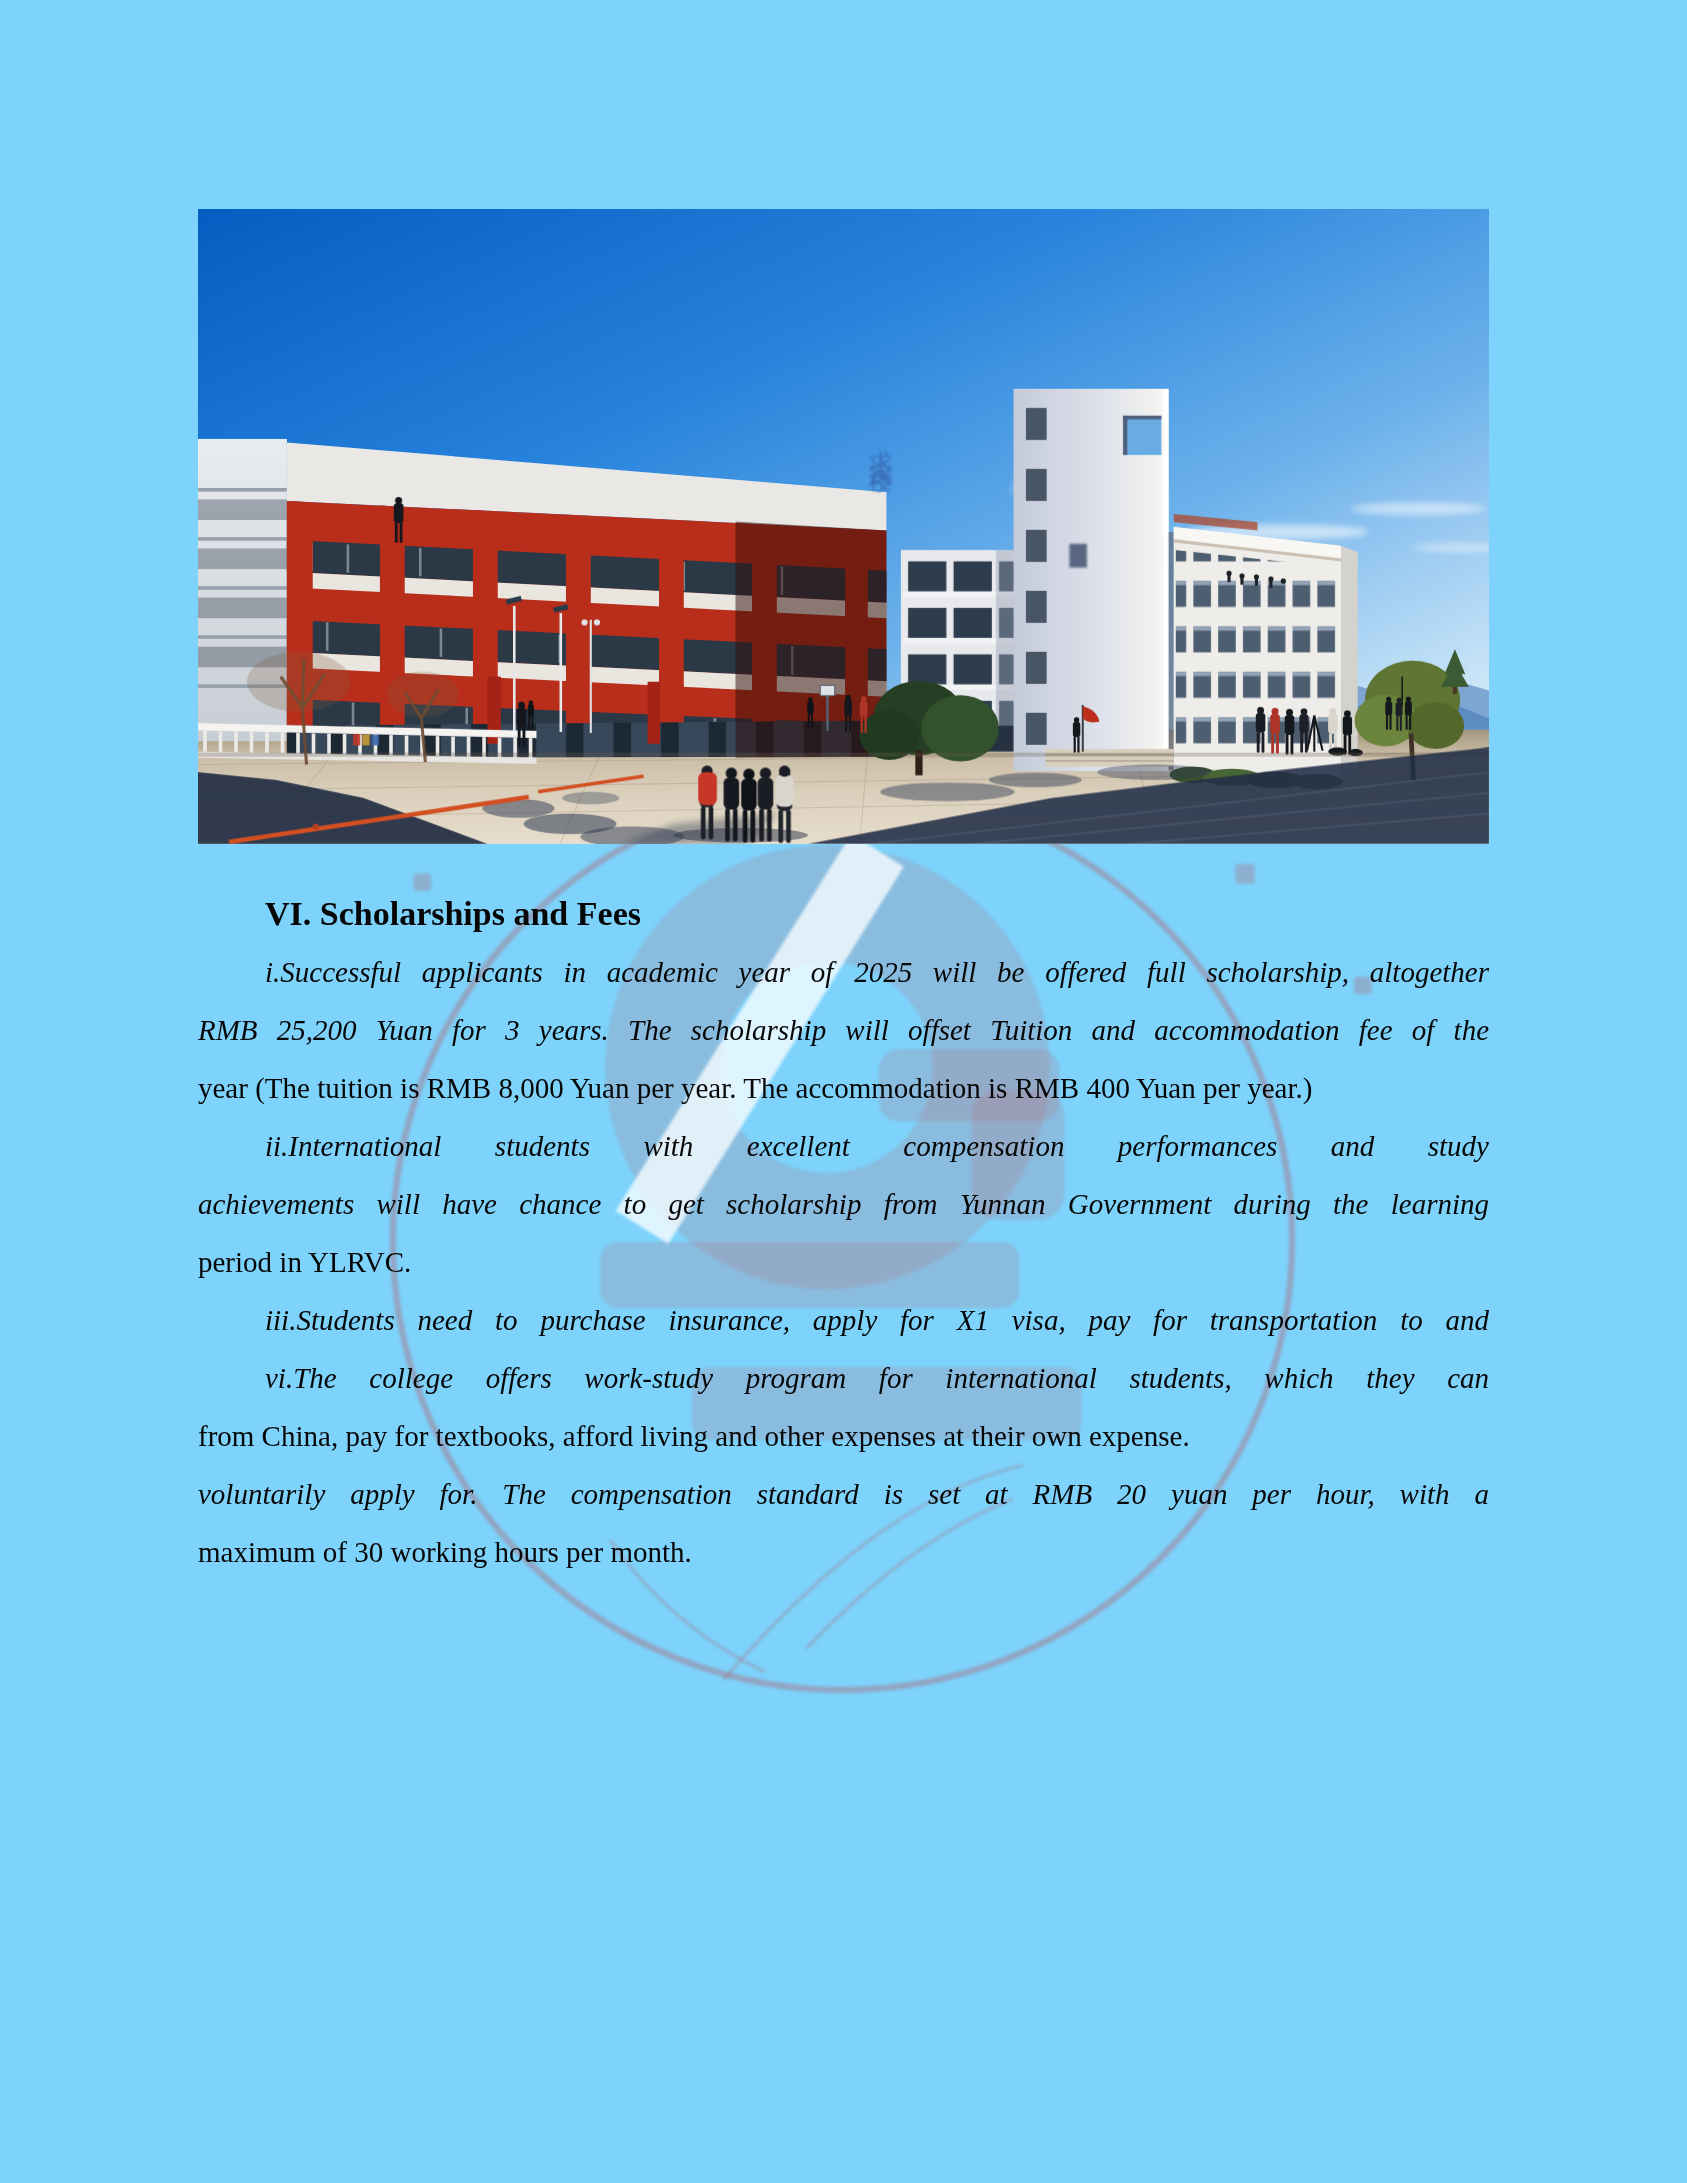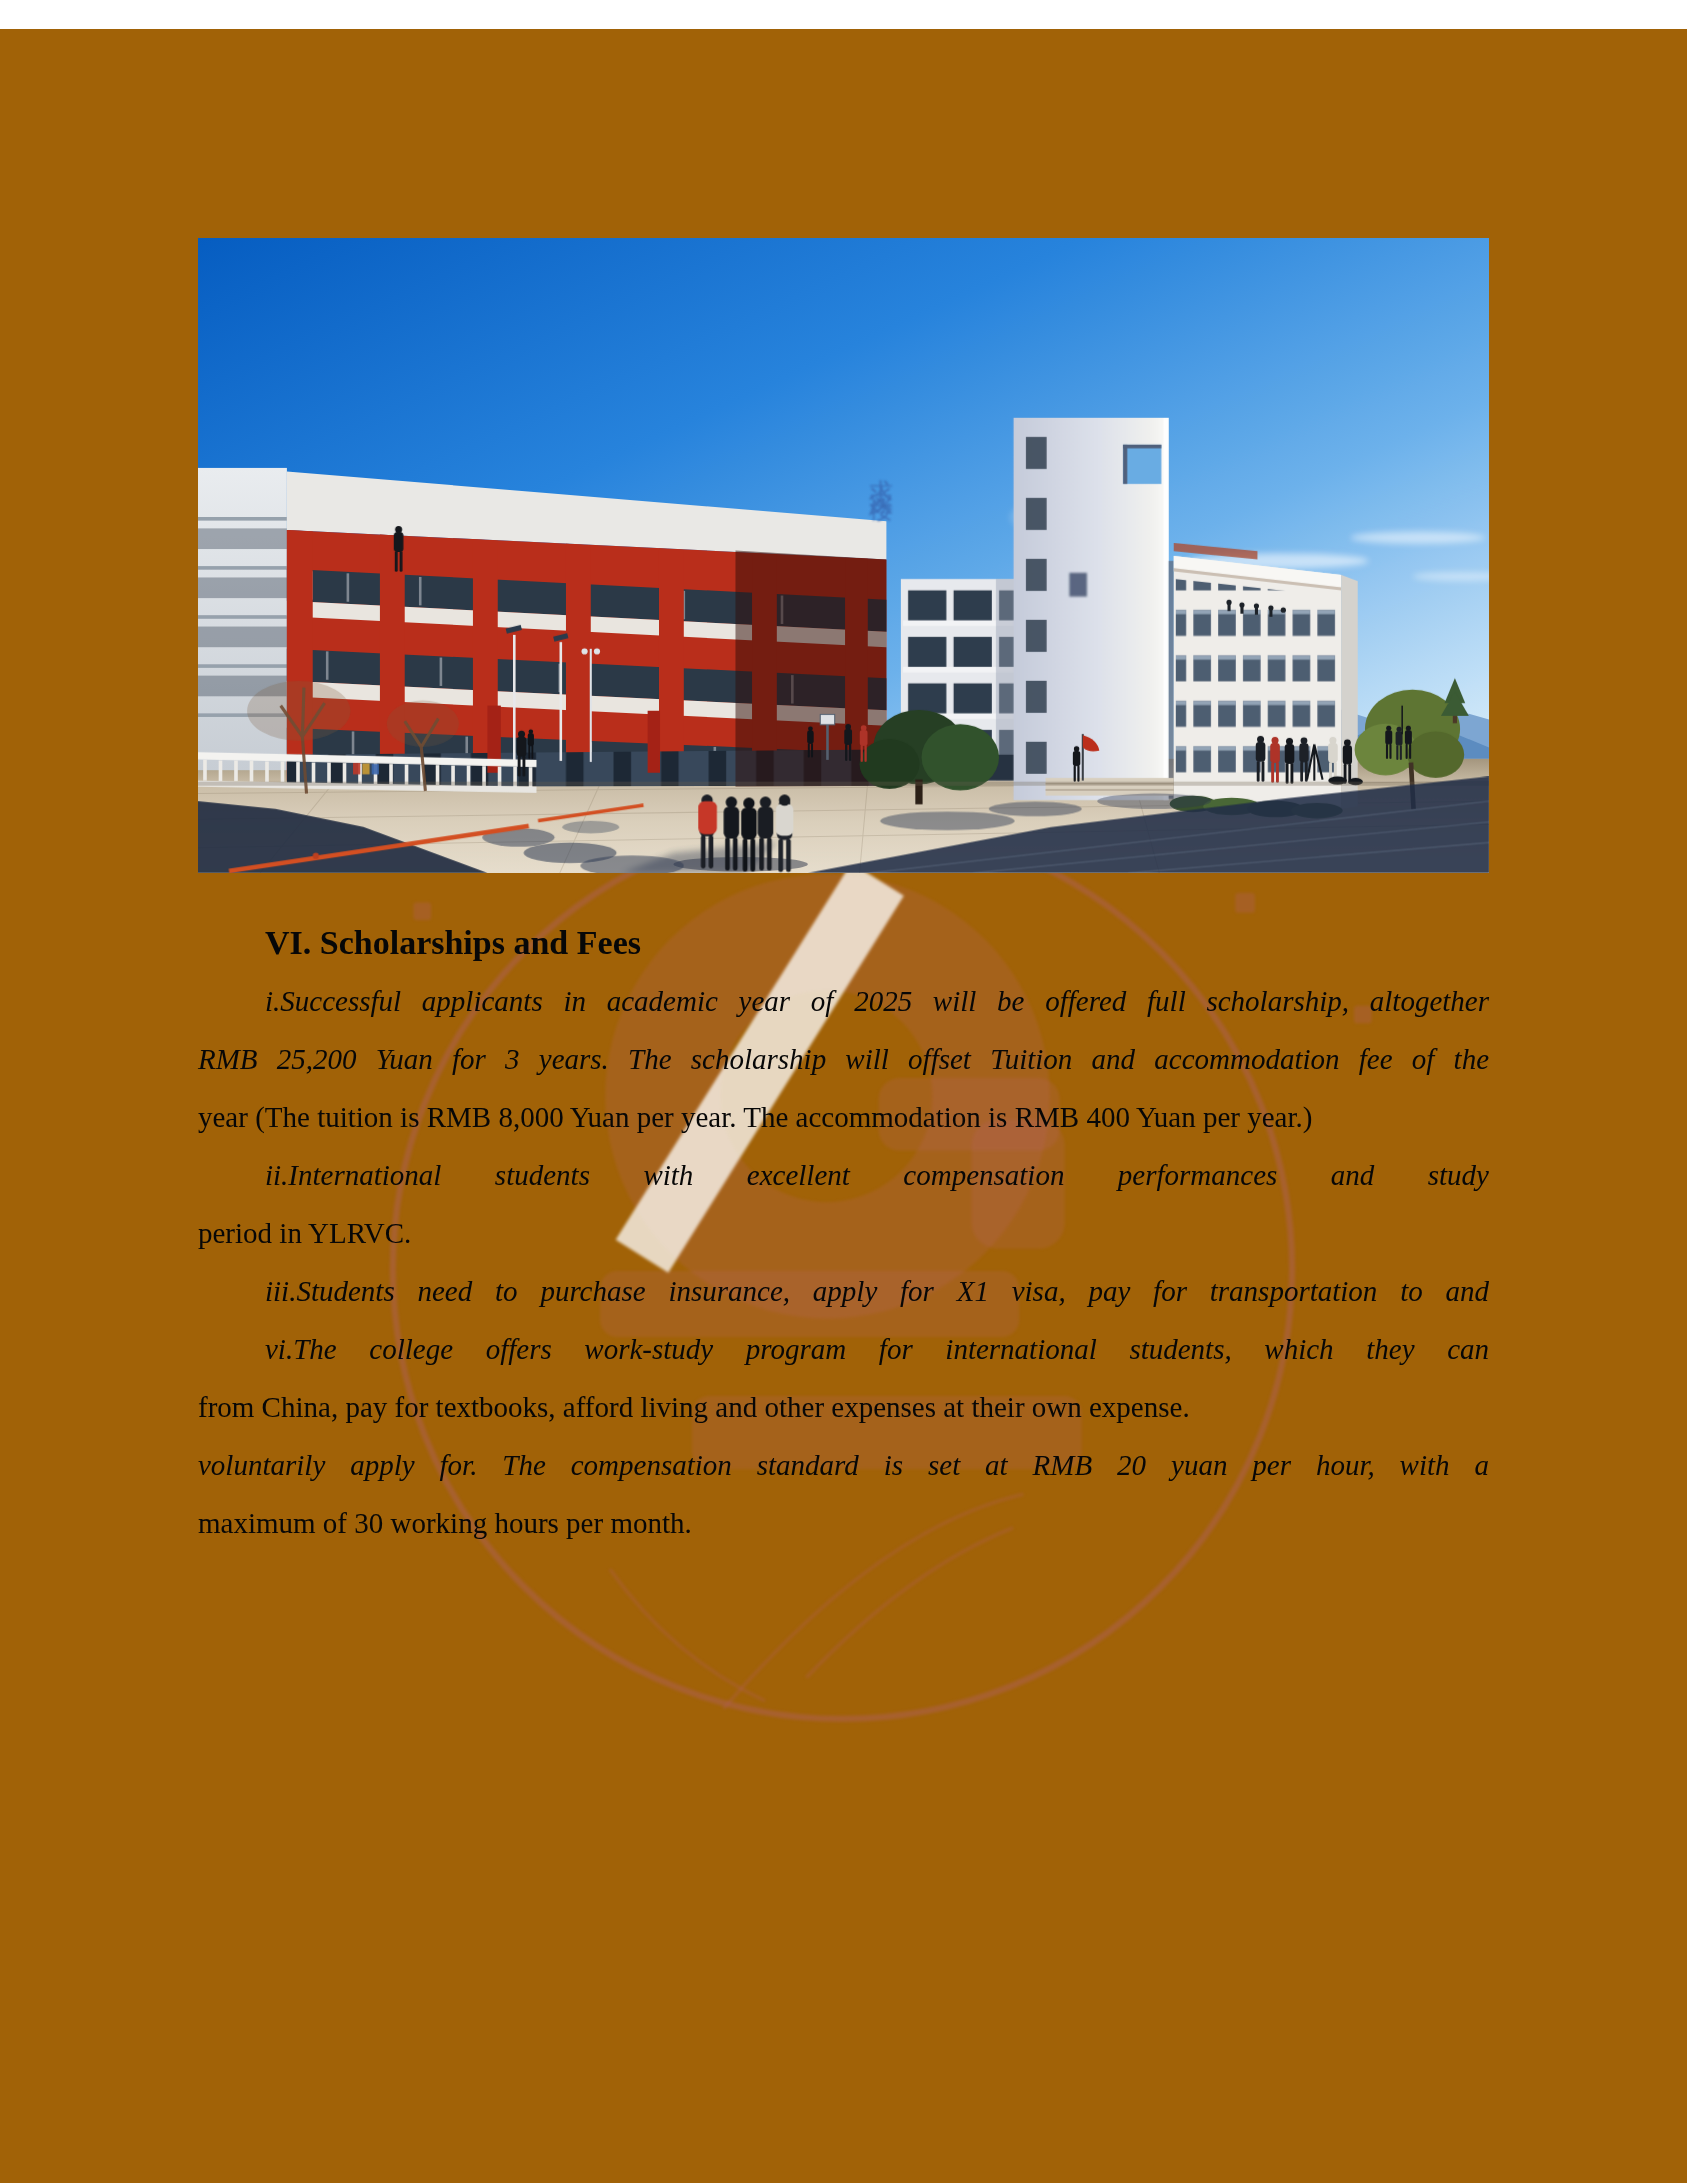"VI. Scholarships and Fees" #page { background: #a16207 -> #7dd3fc; margin-top: 29px -> none }
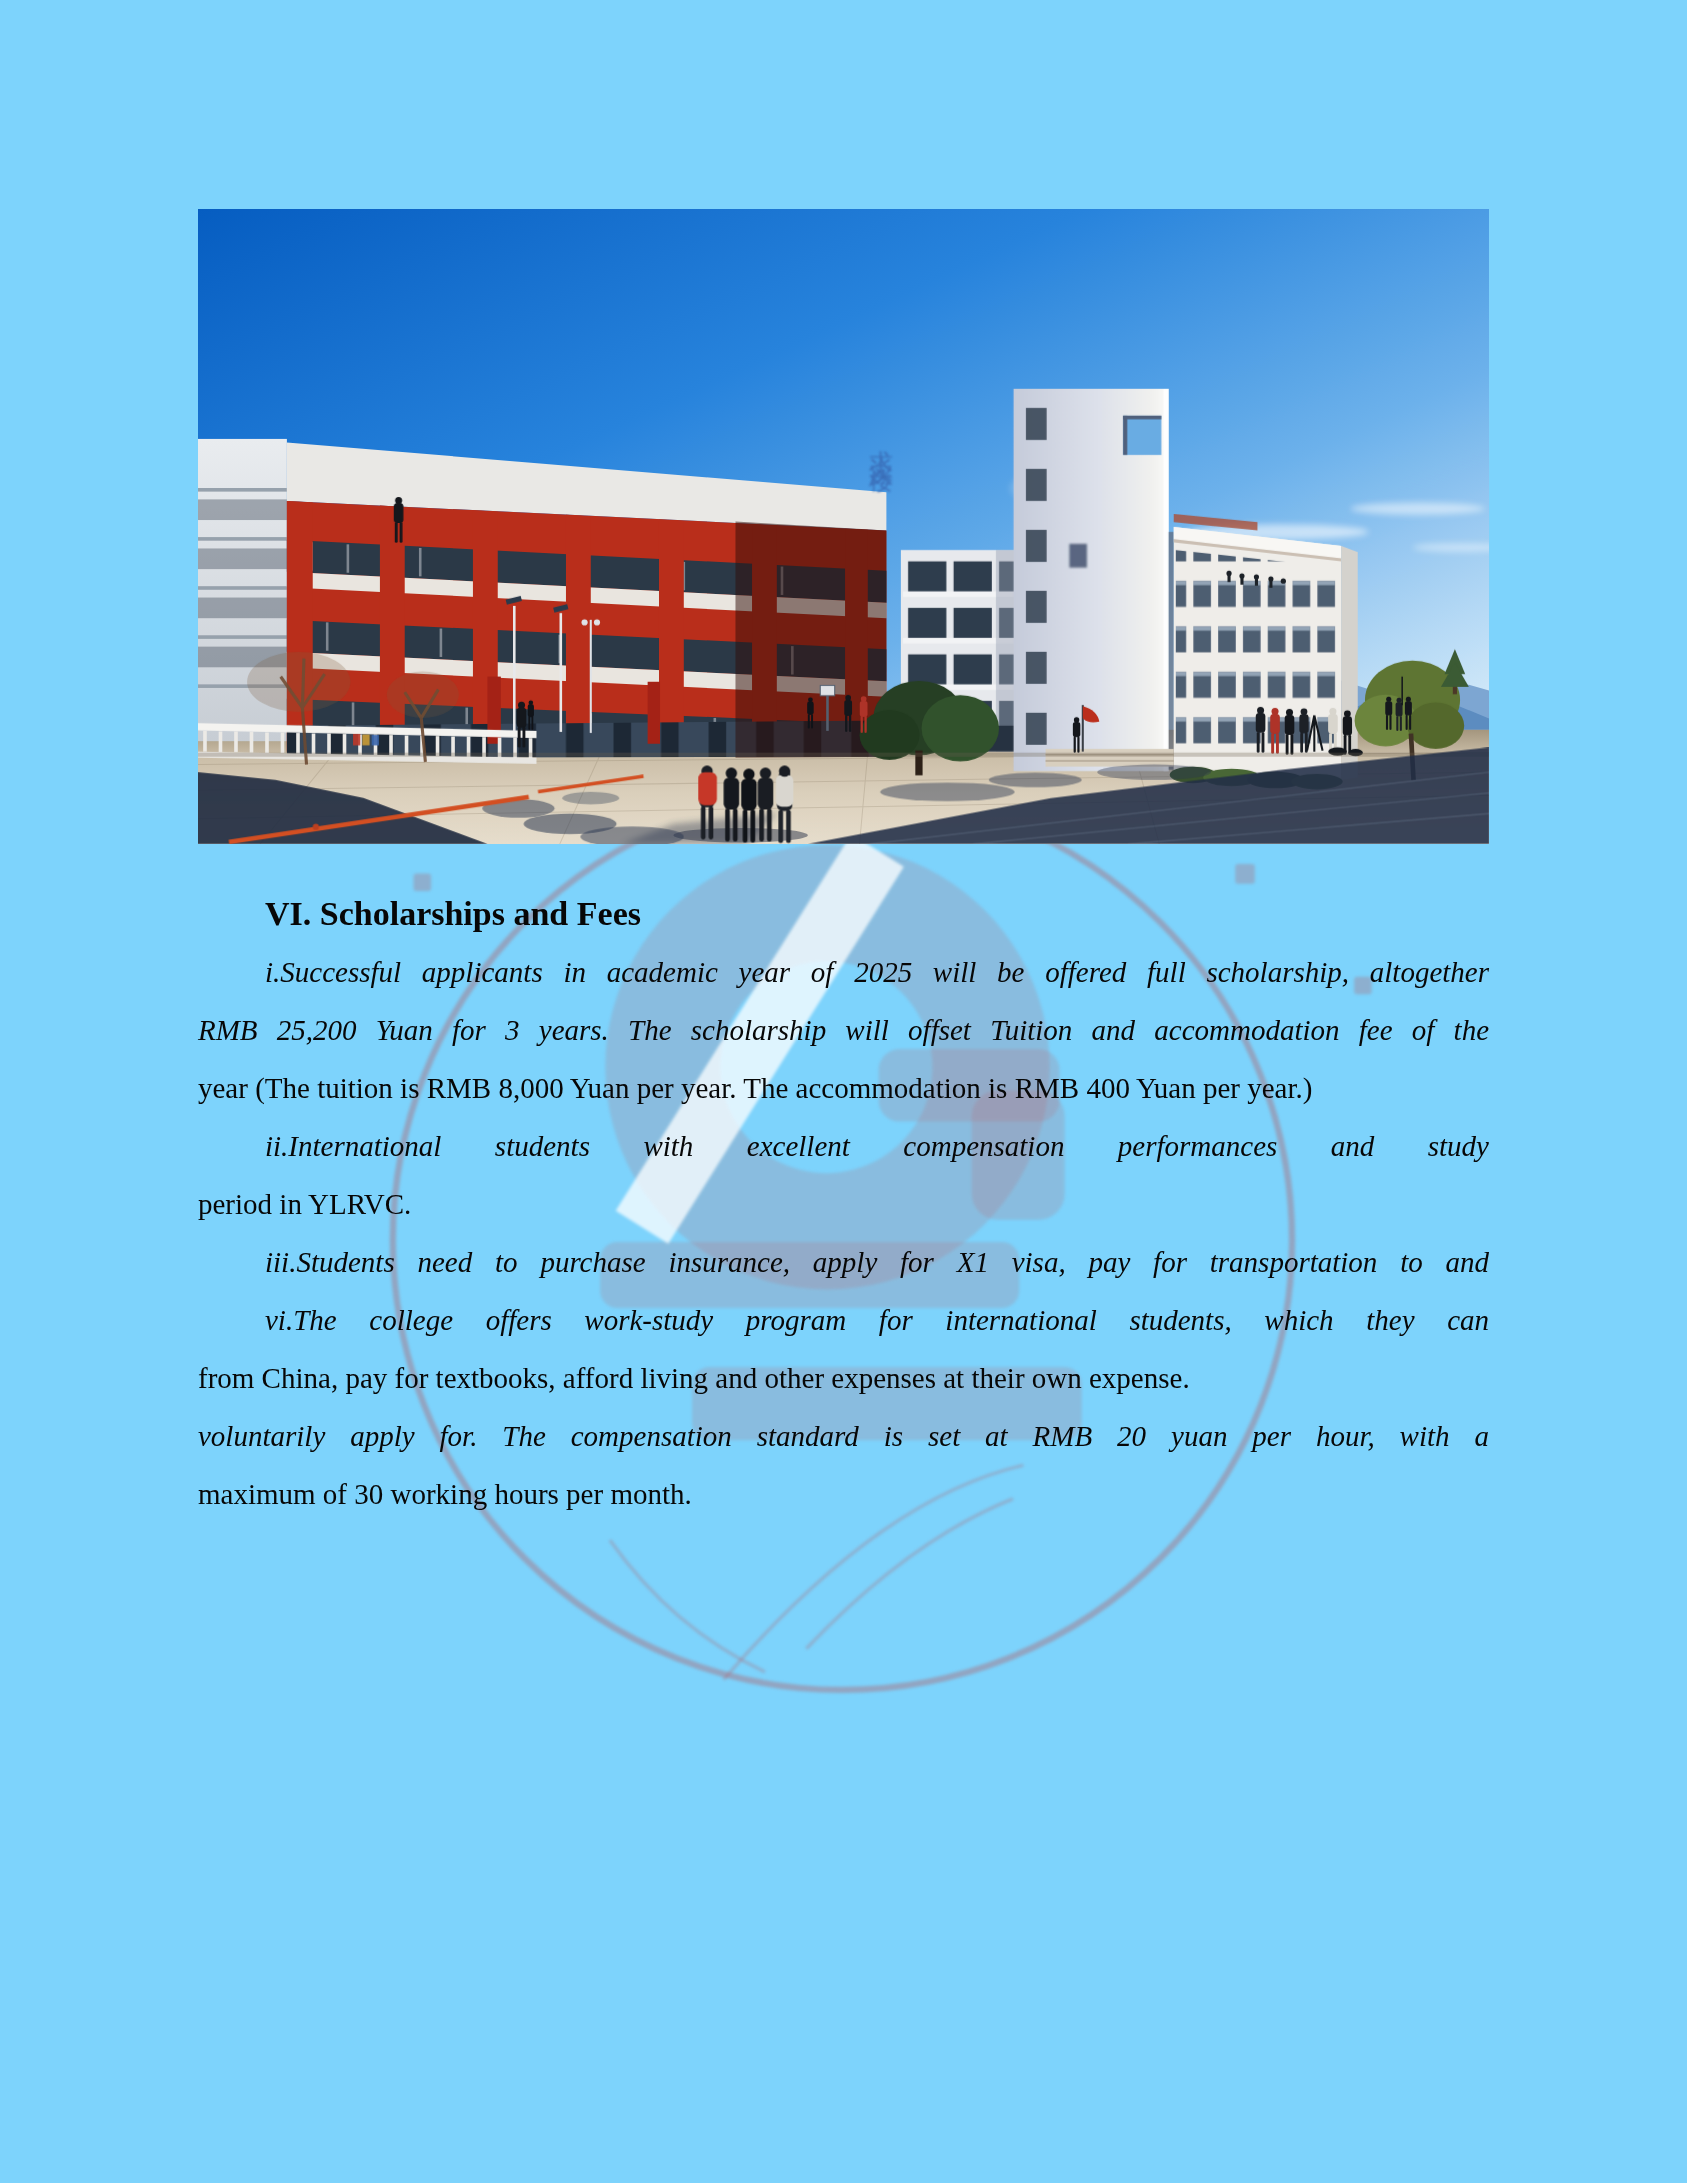"achievements will have chance to" div.line { html: none -> <div>achievements will have chance to get scholarship from Yunnan Government during the learning</div> }
